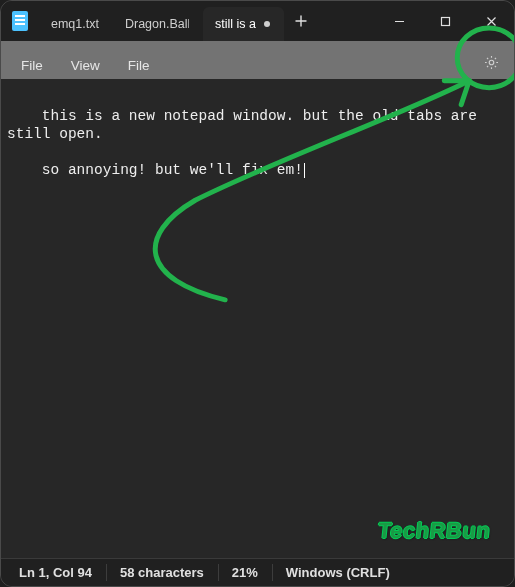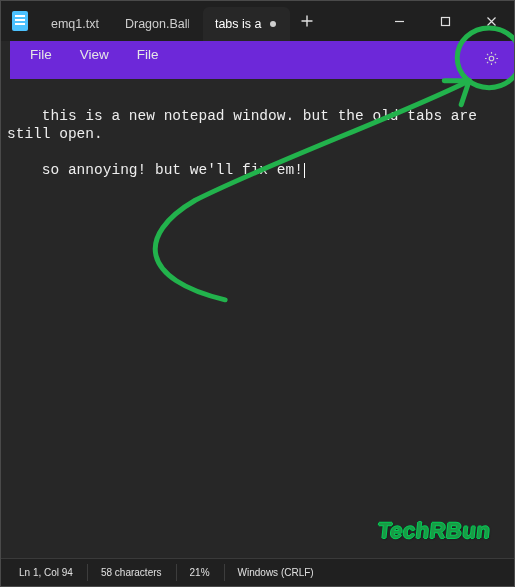"emq1.txt" .window { border-radius: 0 -> 12px }
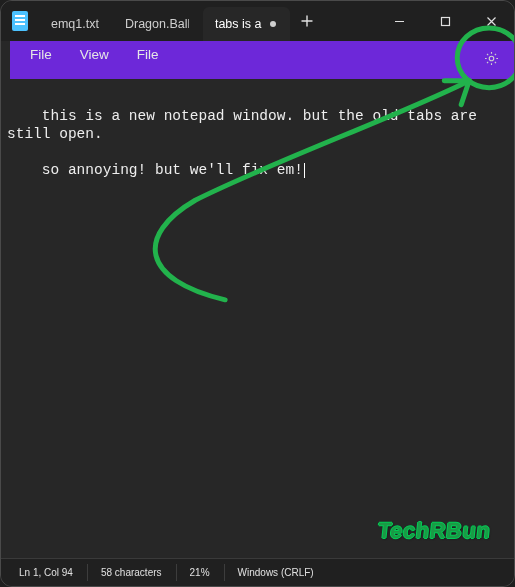"tabs is a" span.label { text: tabs -> still }
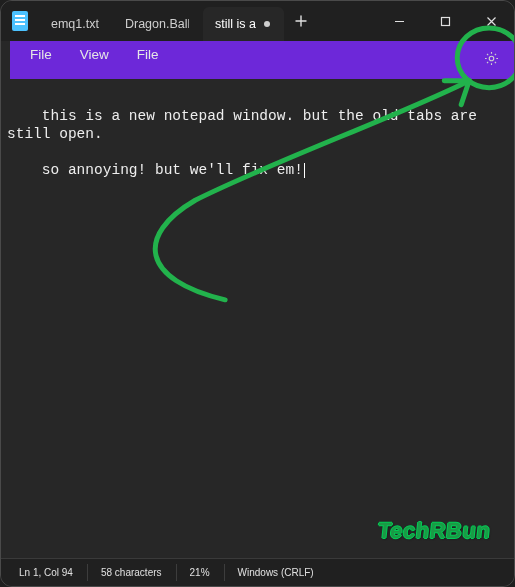"File" .menubar { align-items: flex-start -> flex-end; background: #6d28d9 -> #737373; margin-left: 9px -> none }
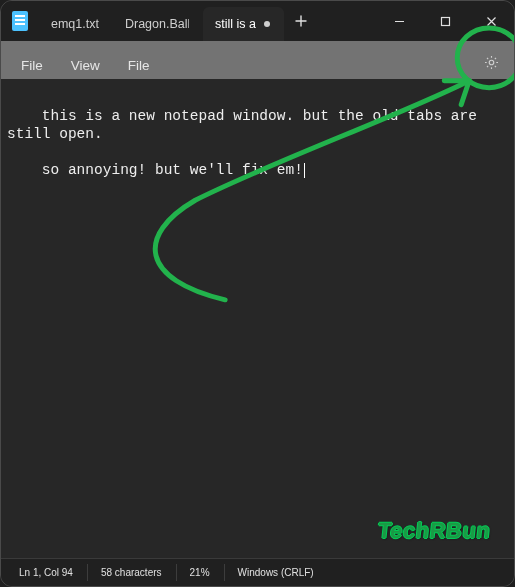"Ln 1, Col 94" .statusbar { font-size: 10px -> 13px; font-weight: none -> bold }
